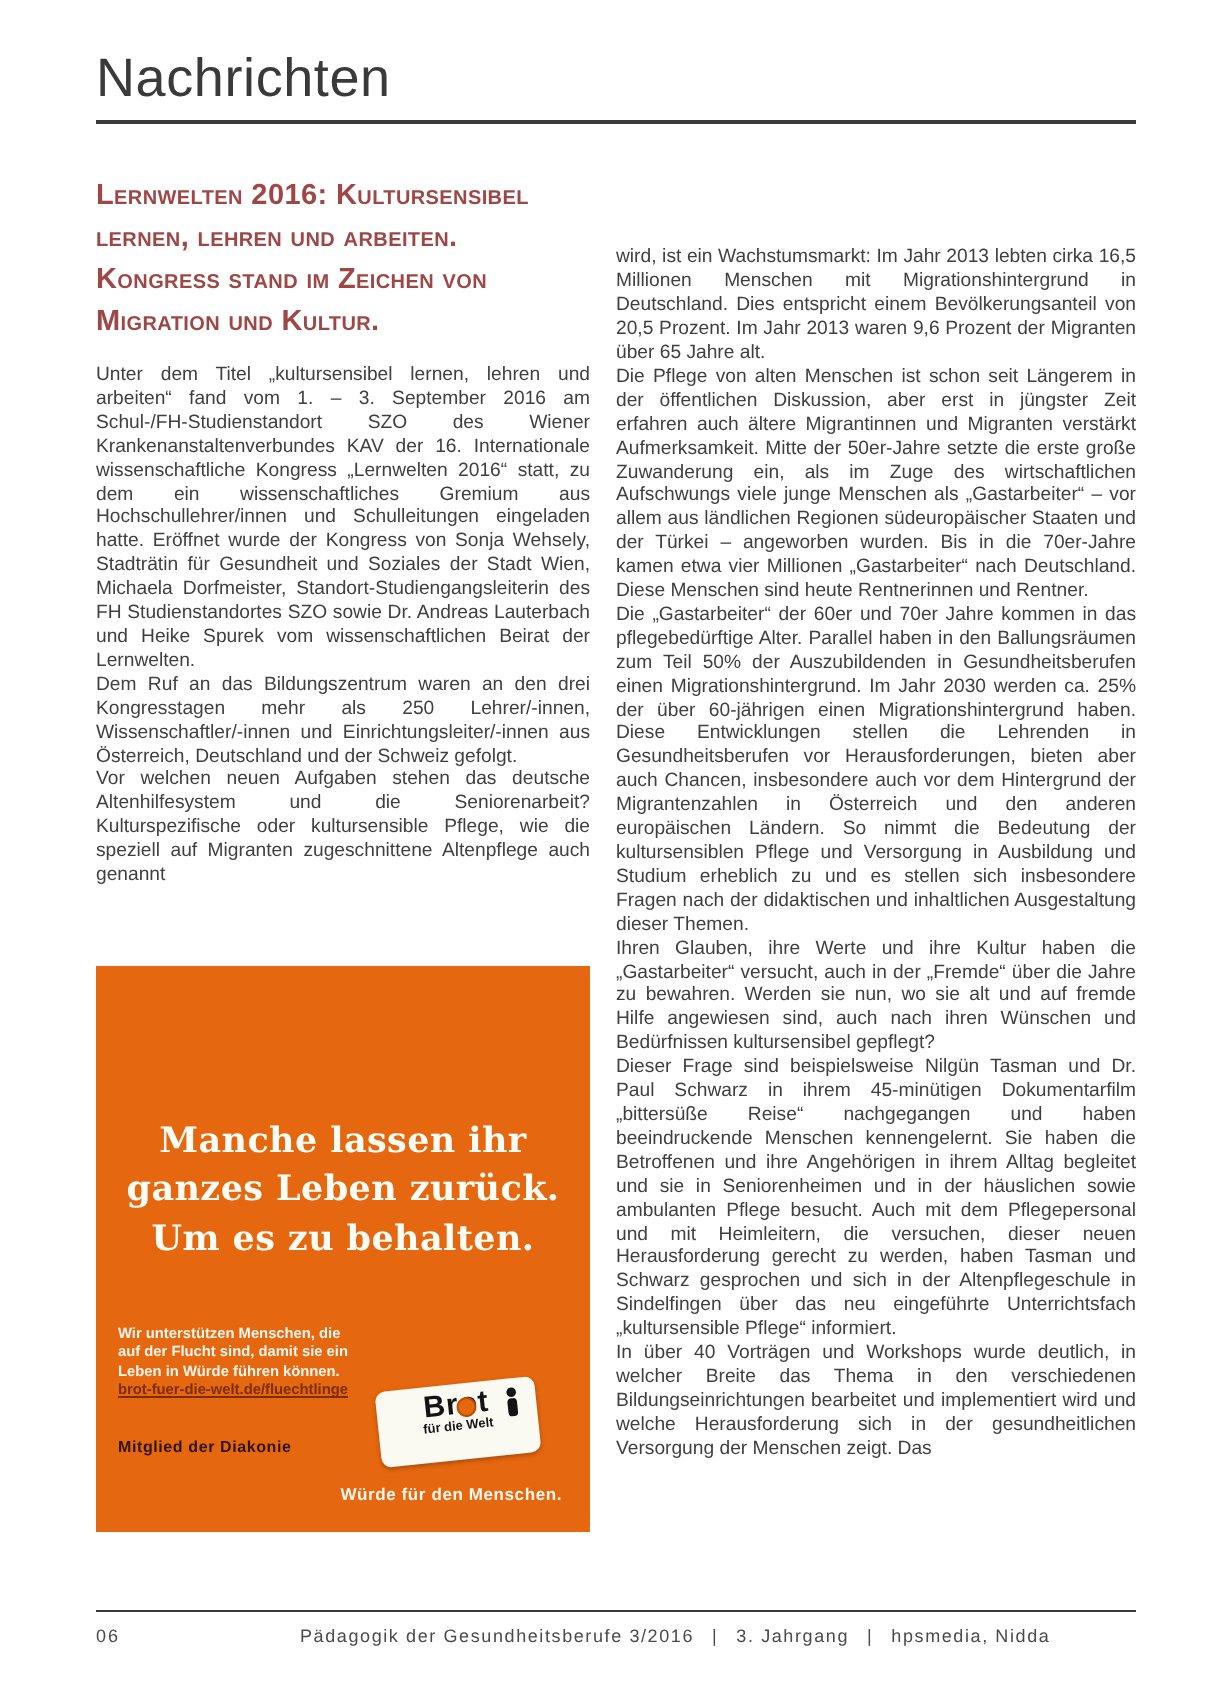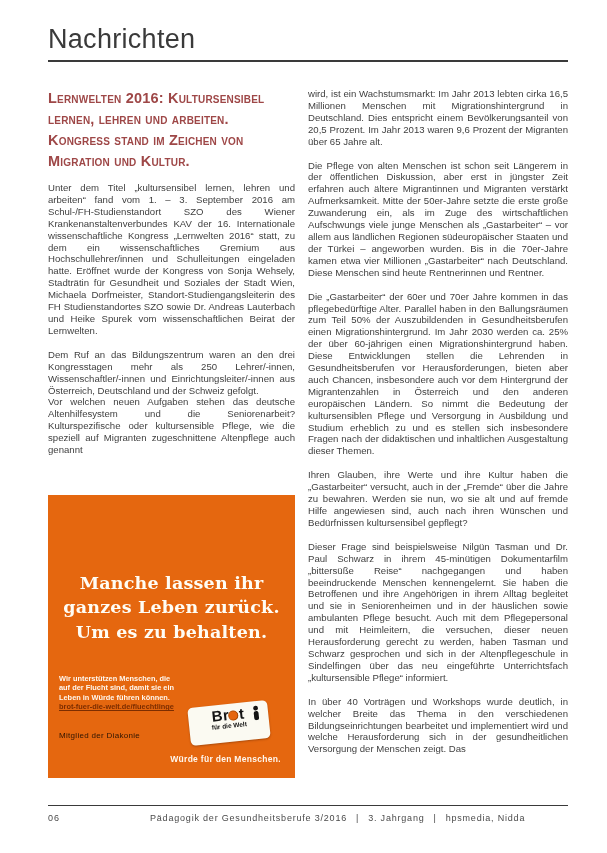"Lernwelten 2016: Kultursensibel lernen," .columns { align-items: none -> center }
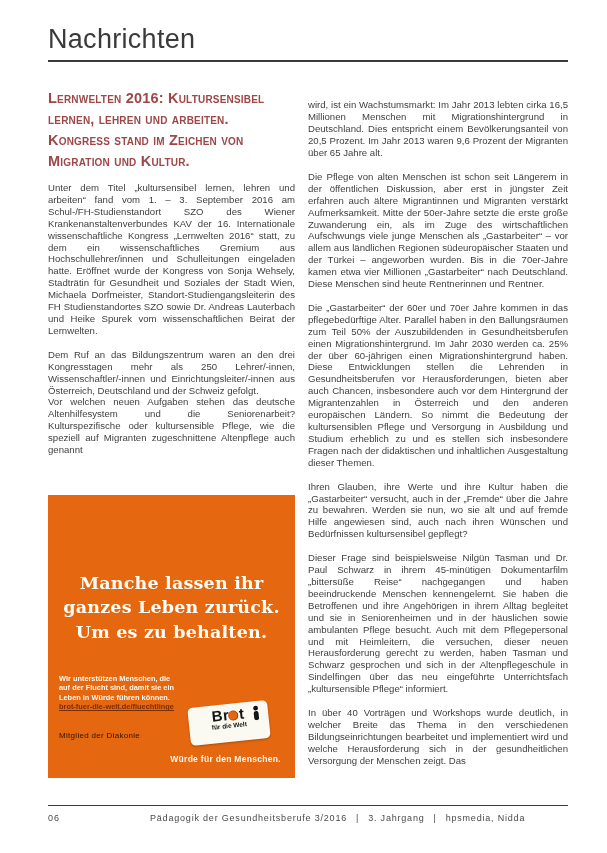"Die Pflege von alten Menschen" .gap { margin-top: 12px -> none }
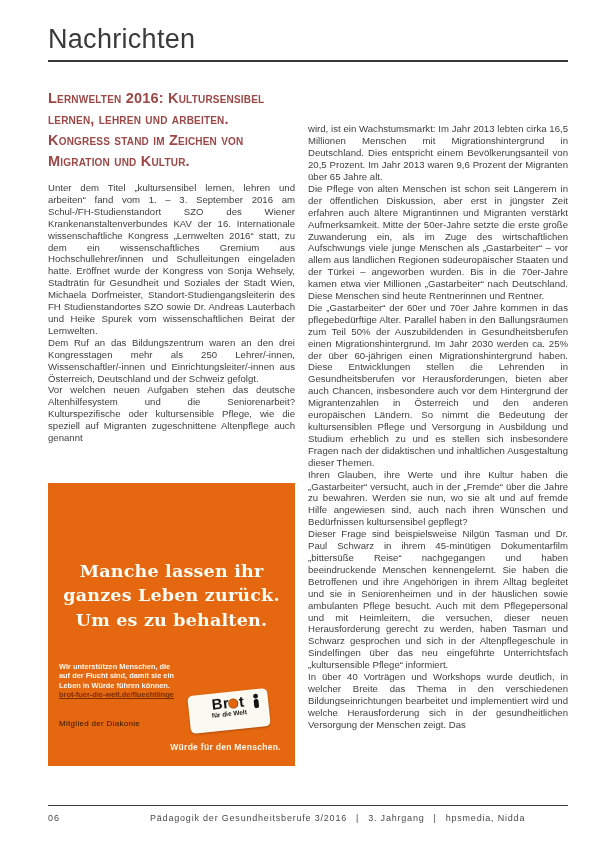"Mitglied der Diakonie" .ad-member { font-weight: normal -> bold }
